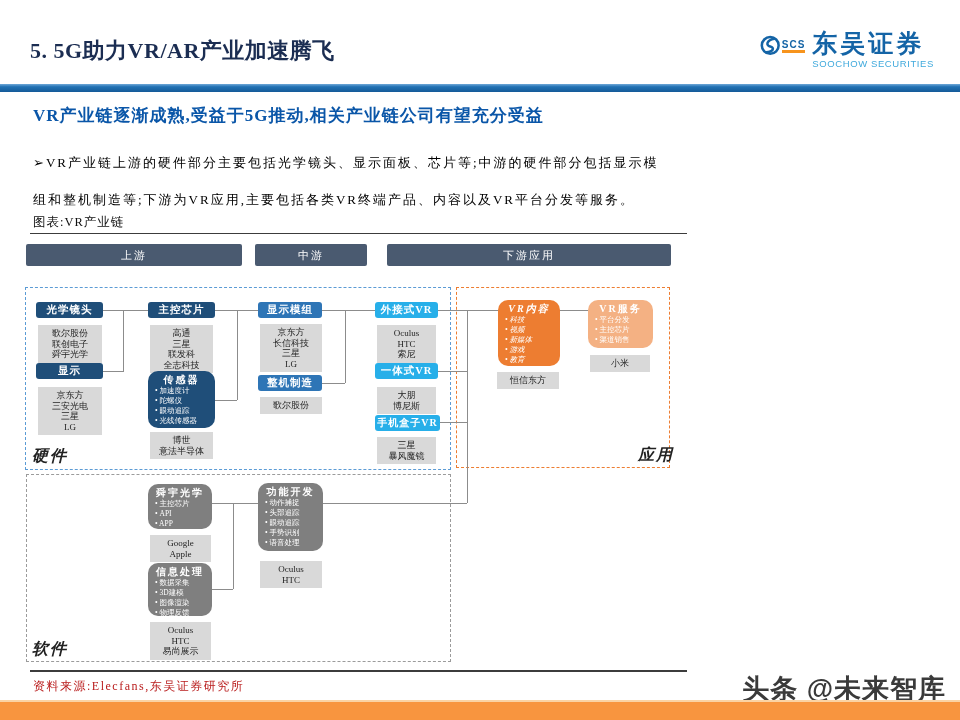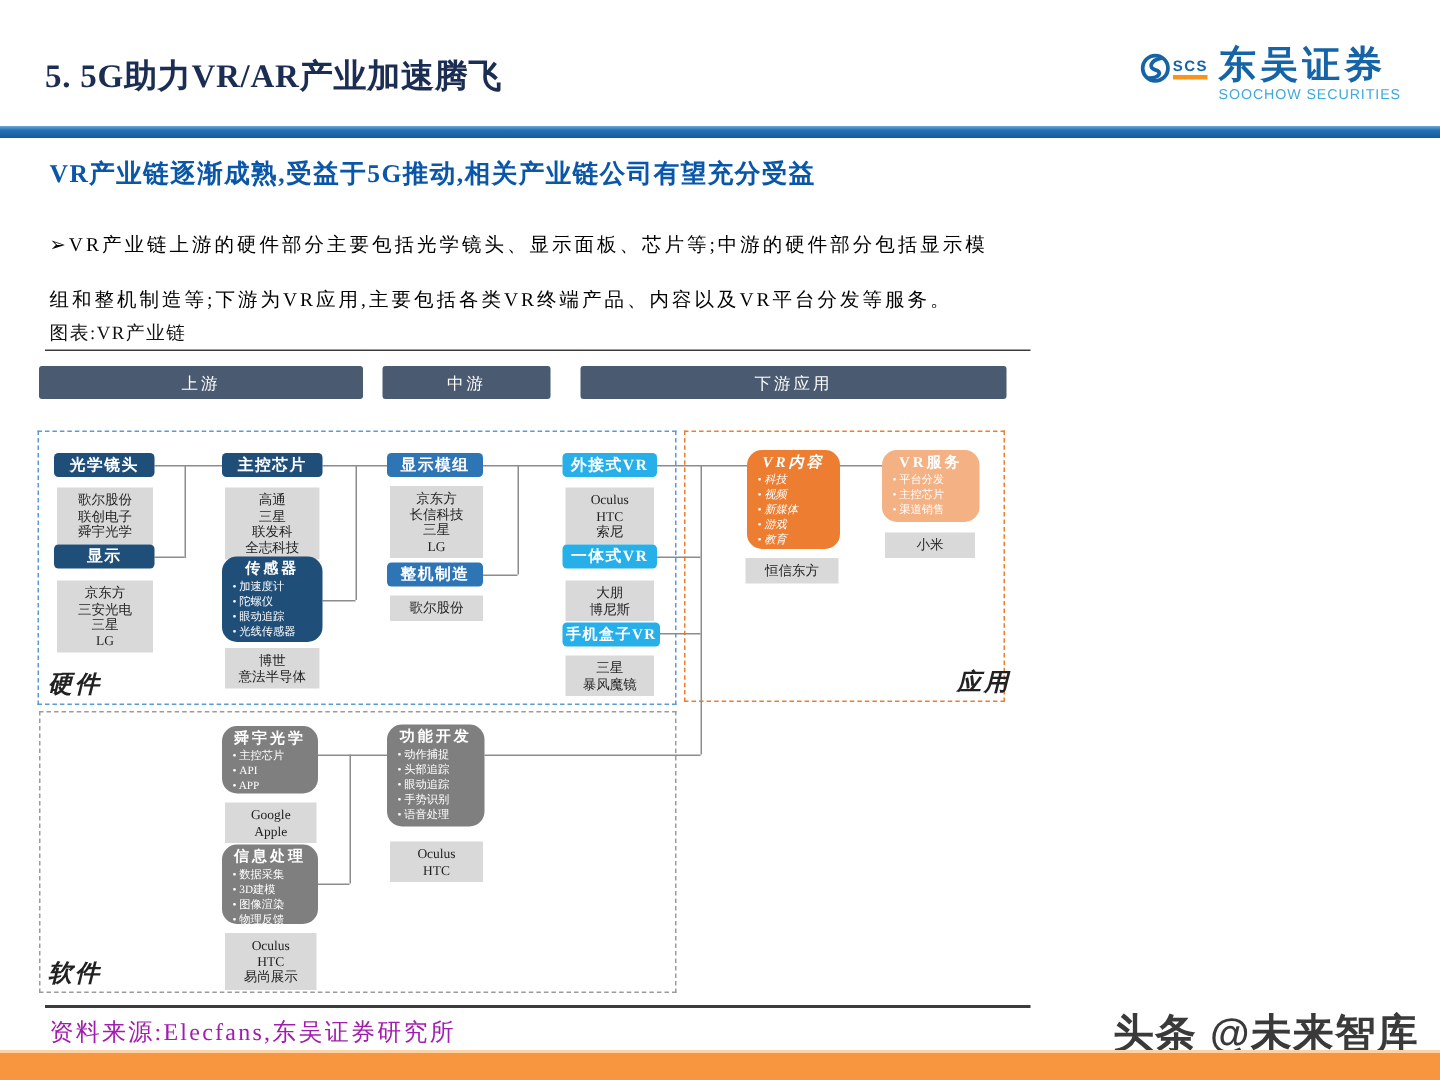"资料来源:Elecfans,东吴证券研究所" .source { color: #a21caf -> #b91c1c; font-size: 16px -> 12px }
